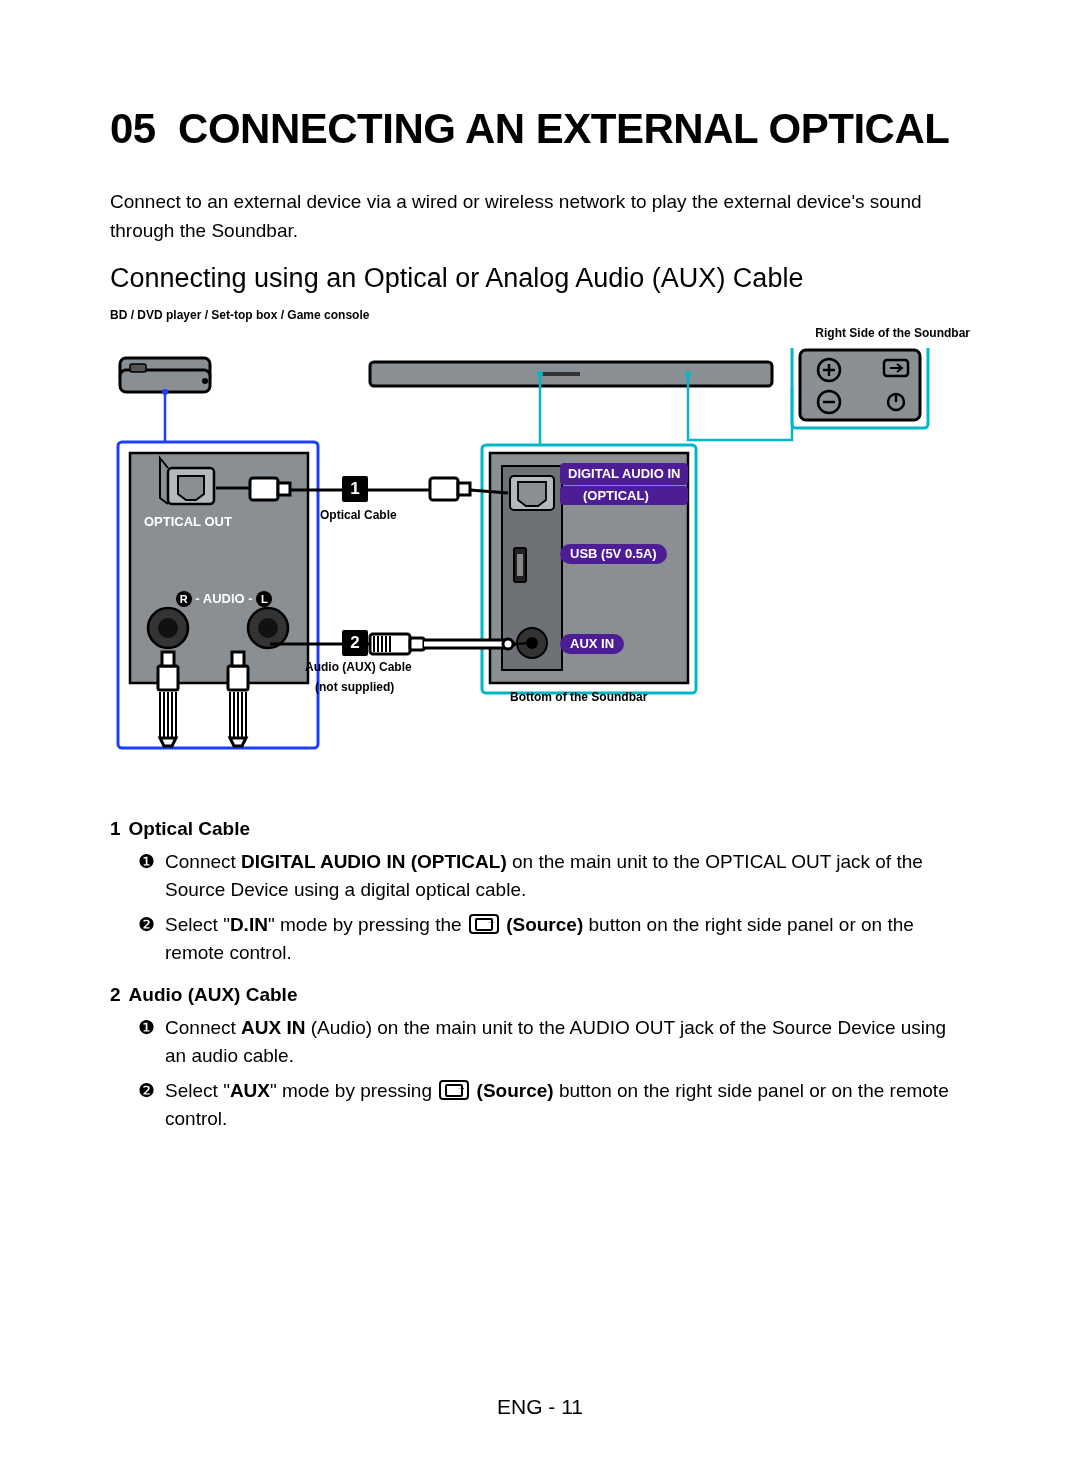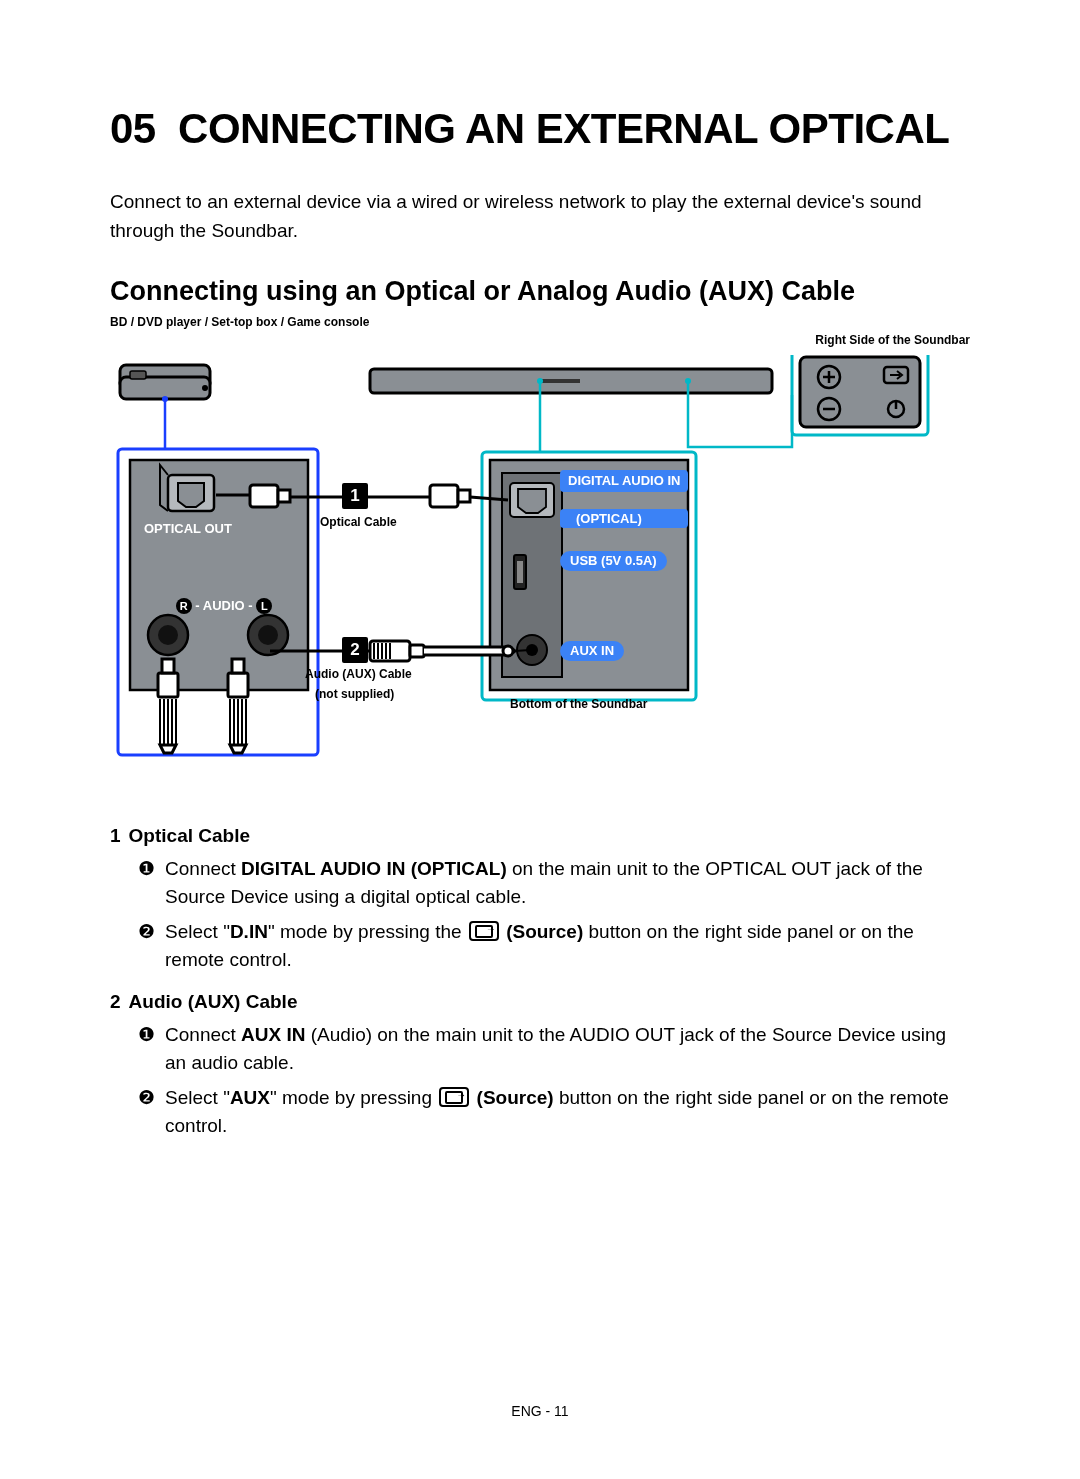"Connect to an external device" .intro { margin-bottom: 31px -> 18px }
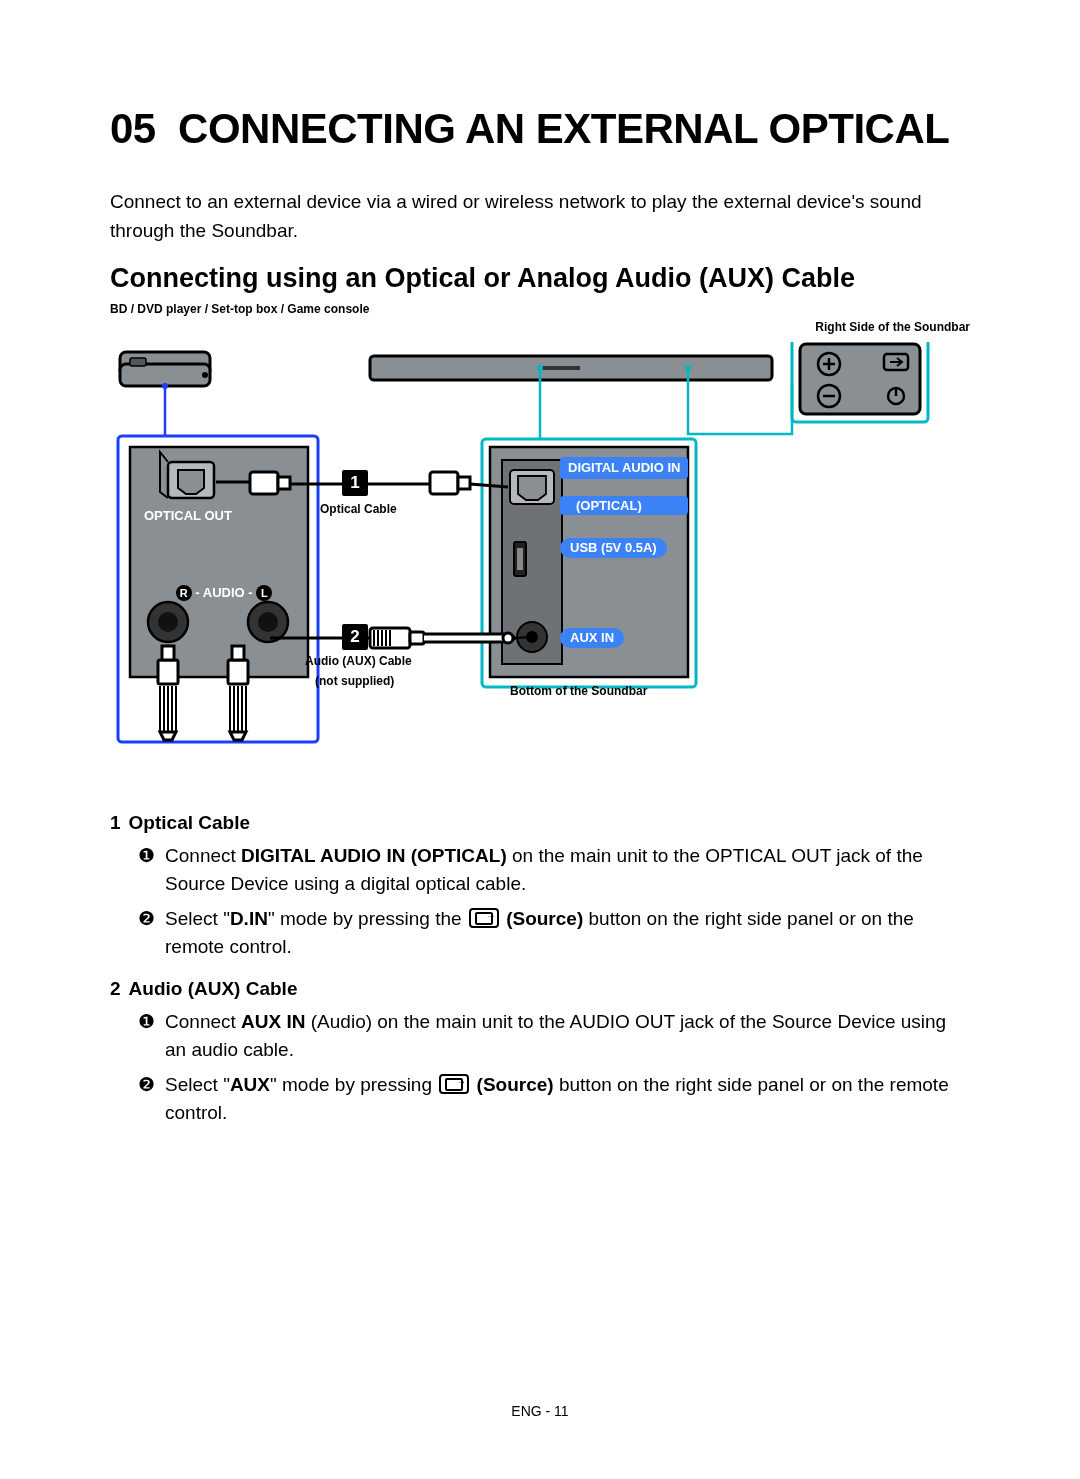"Connecting using an Optical or" .section-title { font-weight: 700 -> 400; margin-bottom: 8px -> 14px }
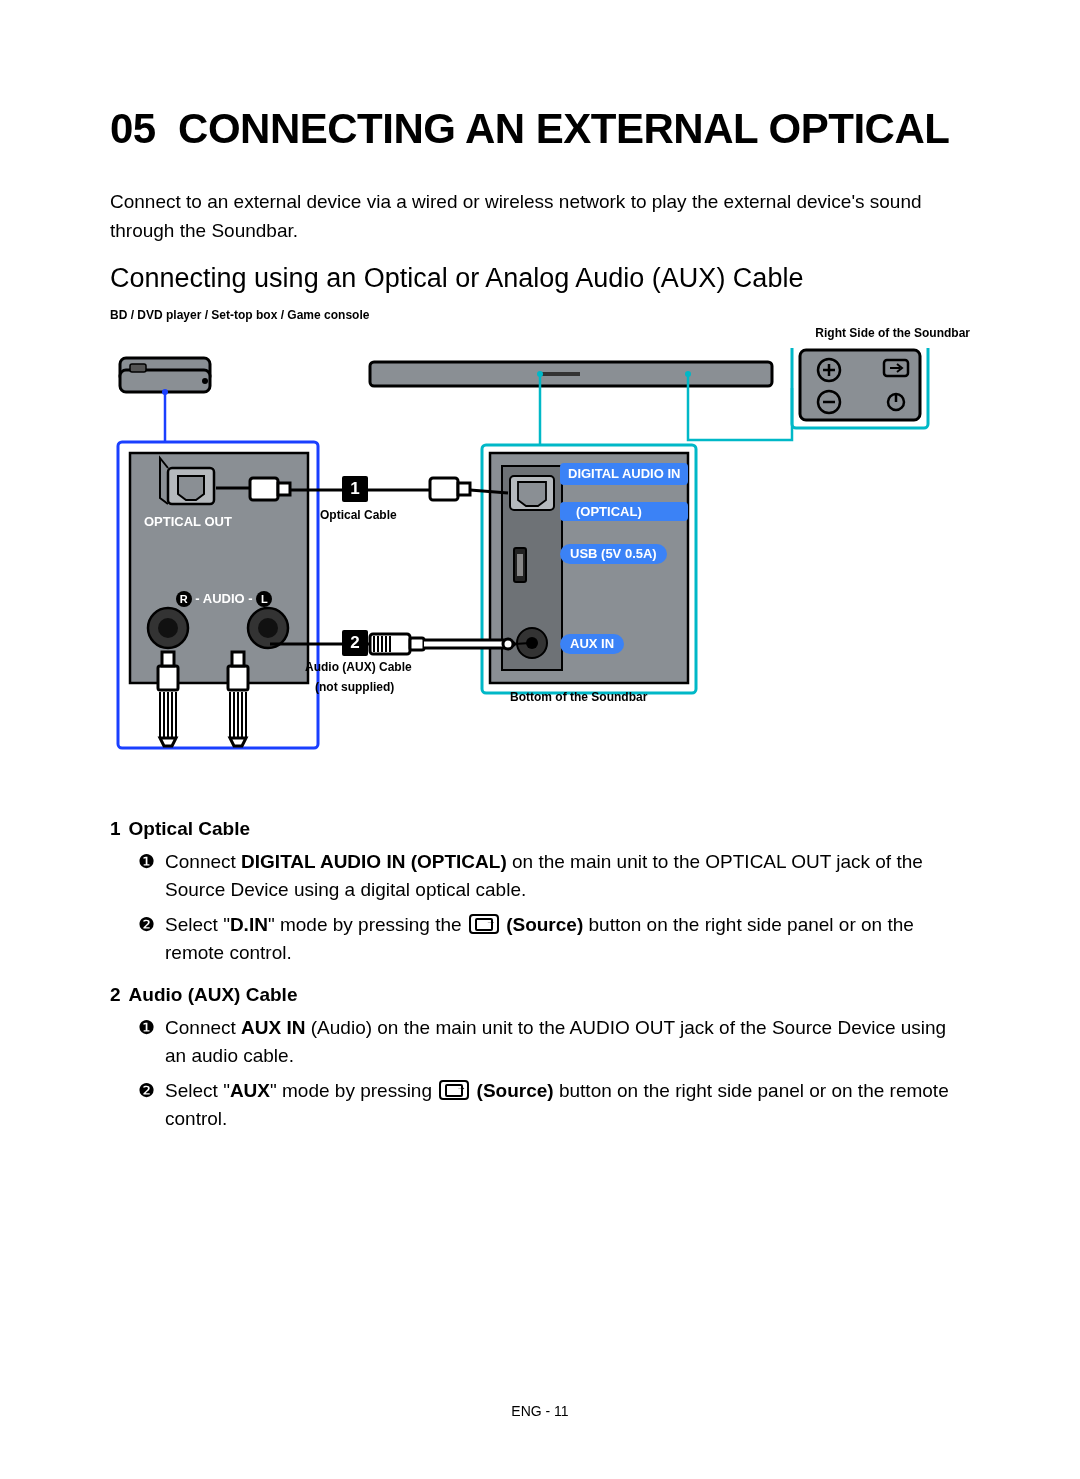"DIGITAL AUDIO IN" .pill { background: #3b82f6 -> #4c1d95 }
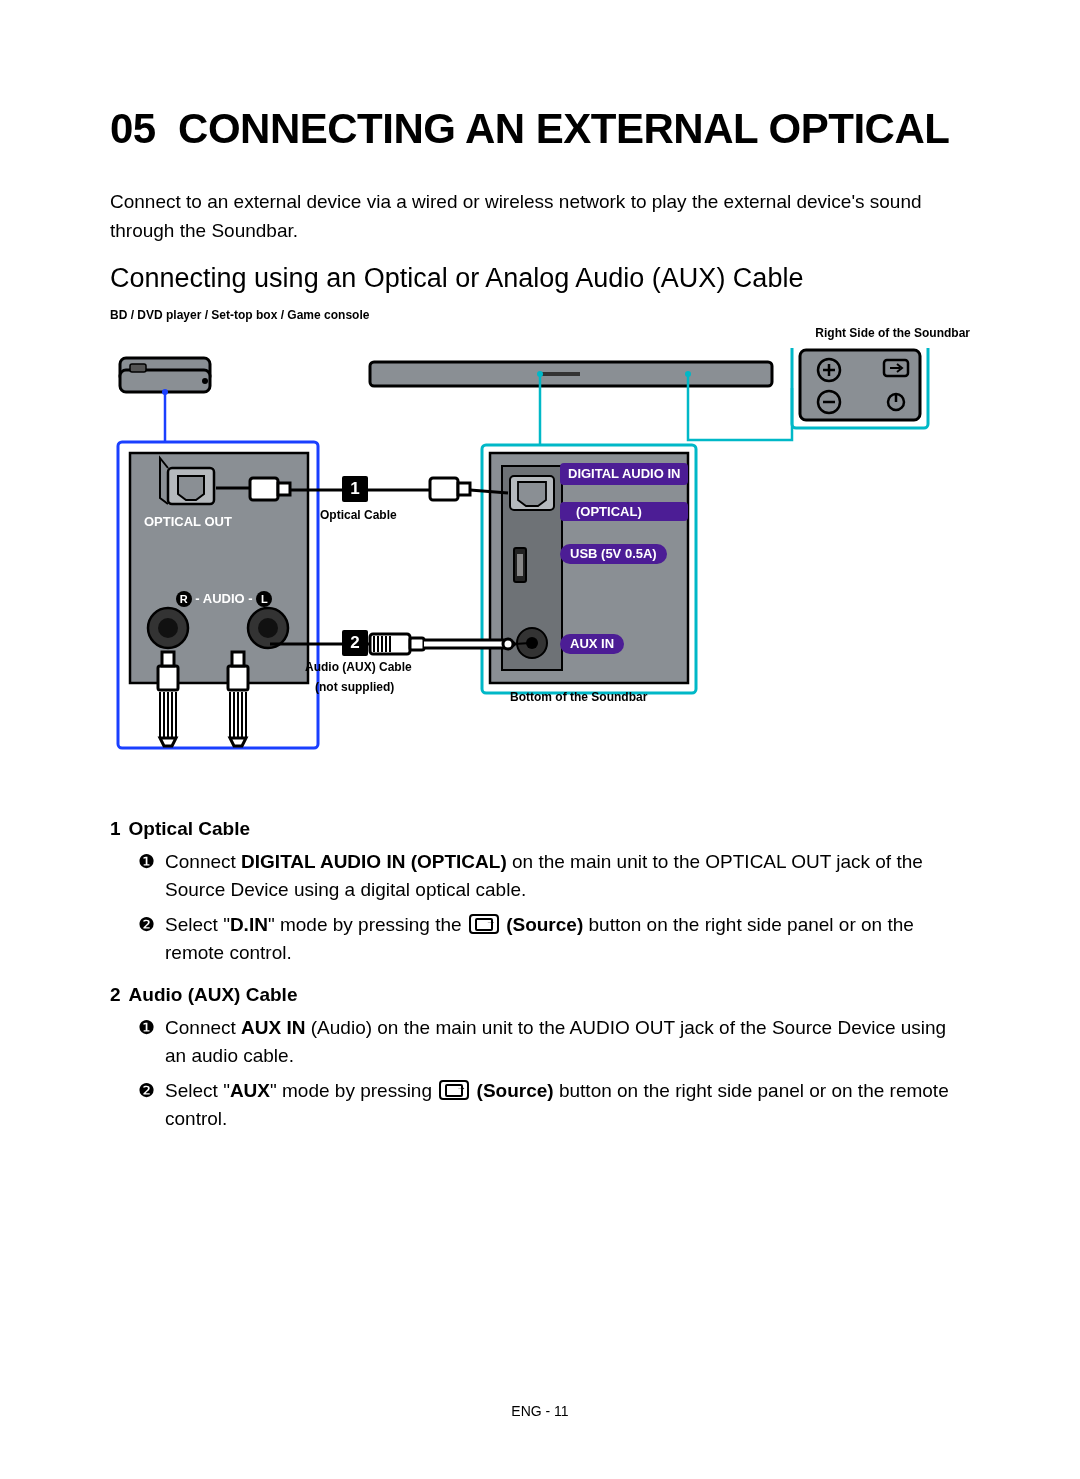"(OPTICAL)" span.pill { margin-top: 17px -> 1px; padding: 2px 16px -> 2px 23px }
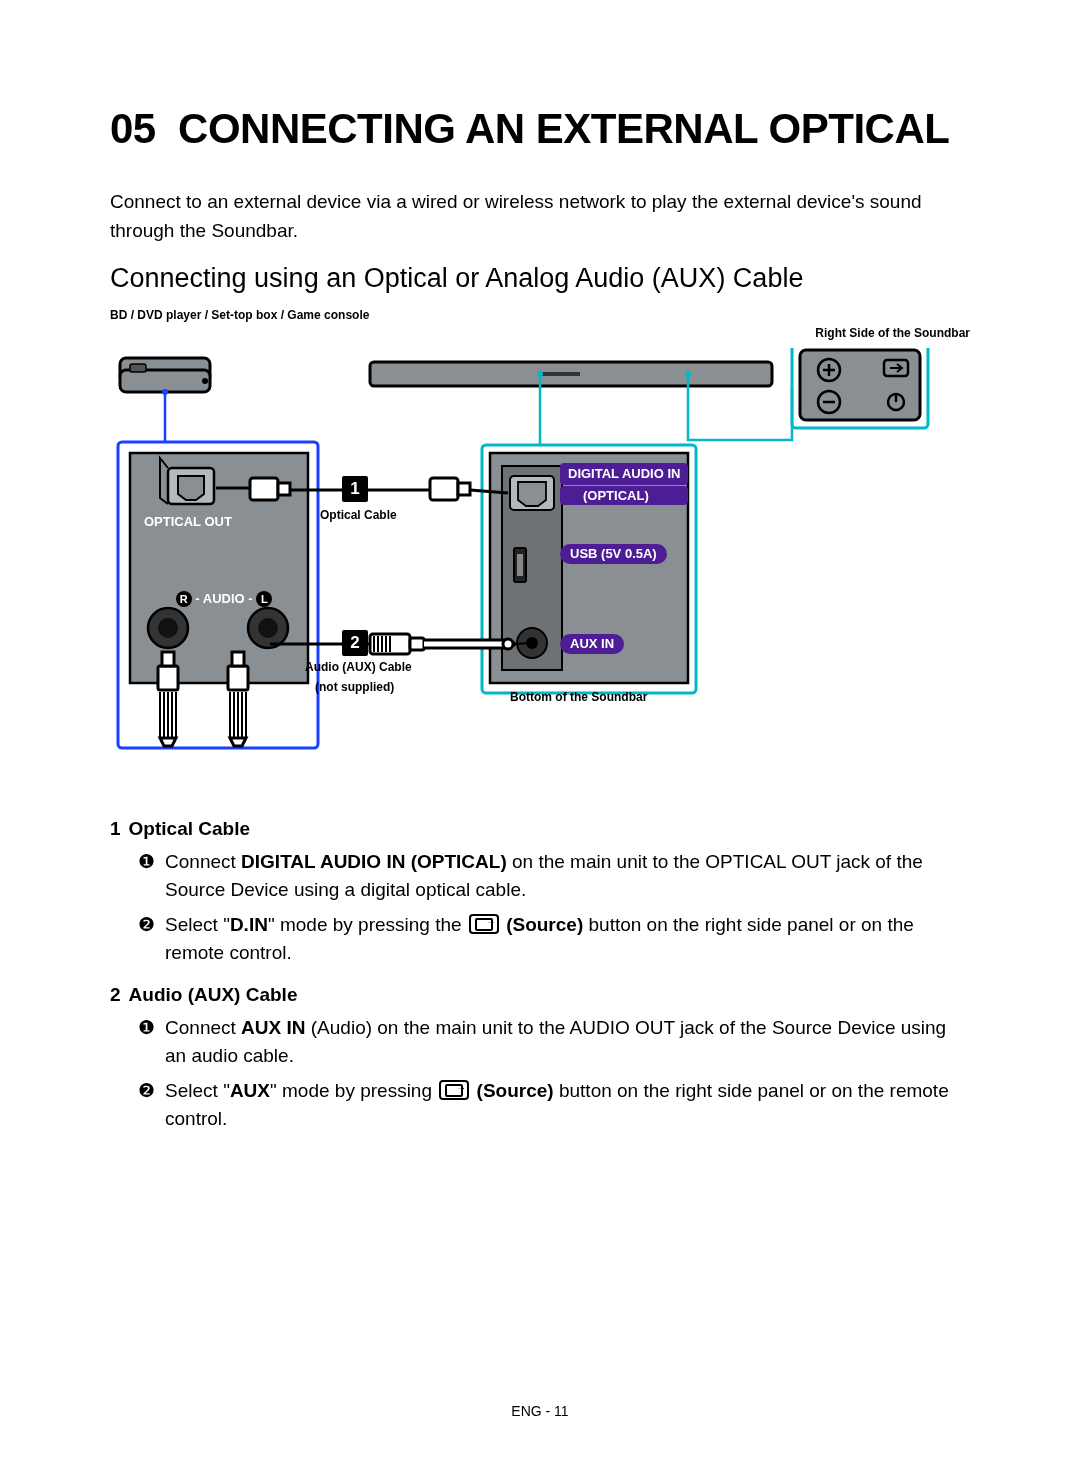"ENG - 11" .footer { font-size: 14px -> 21px }
